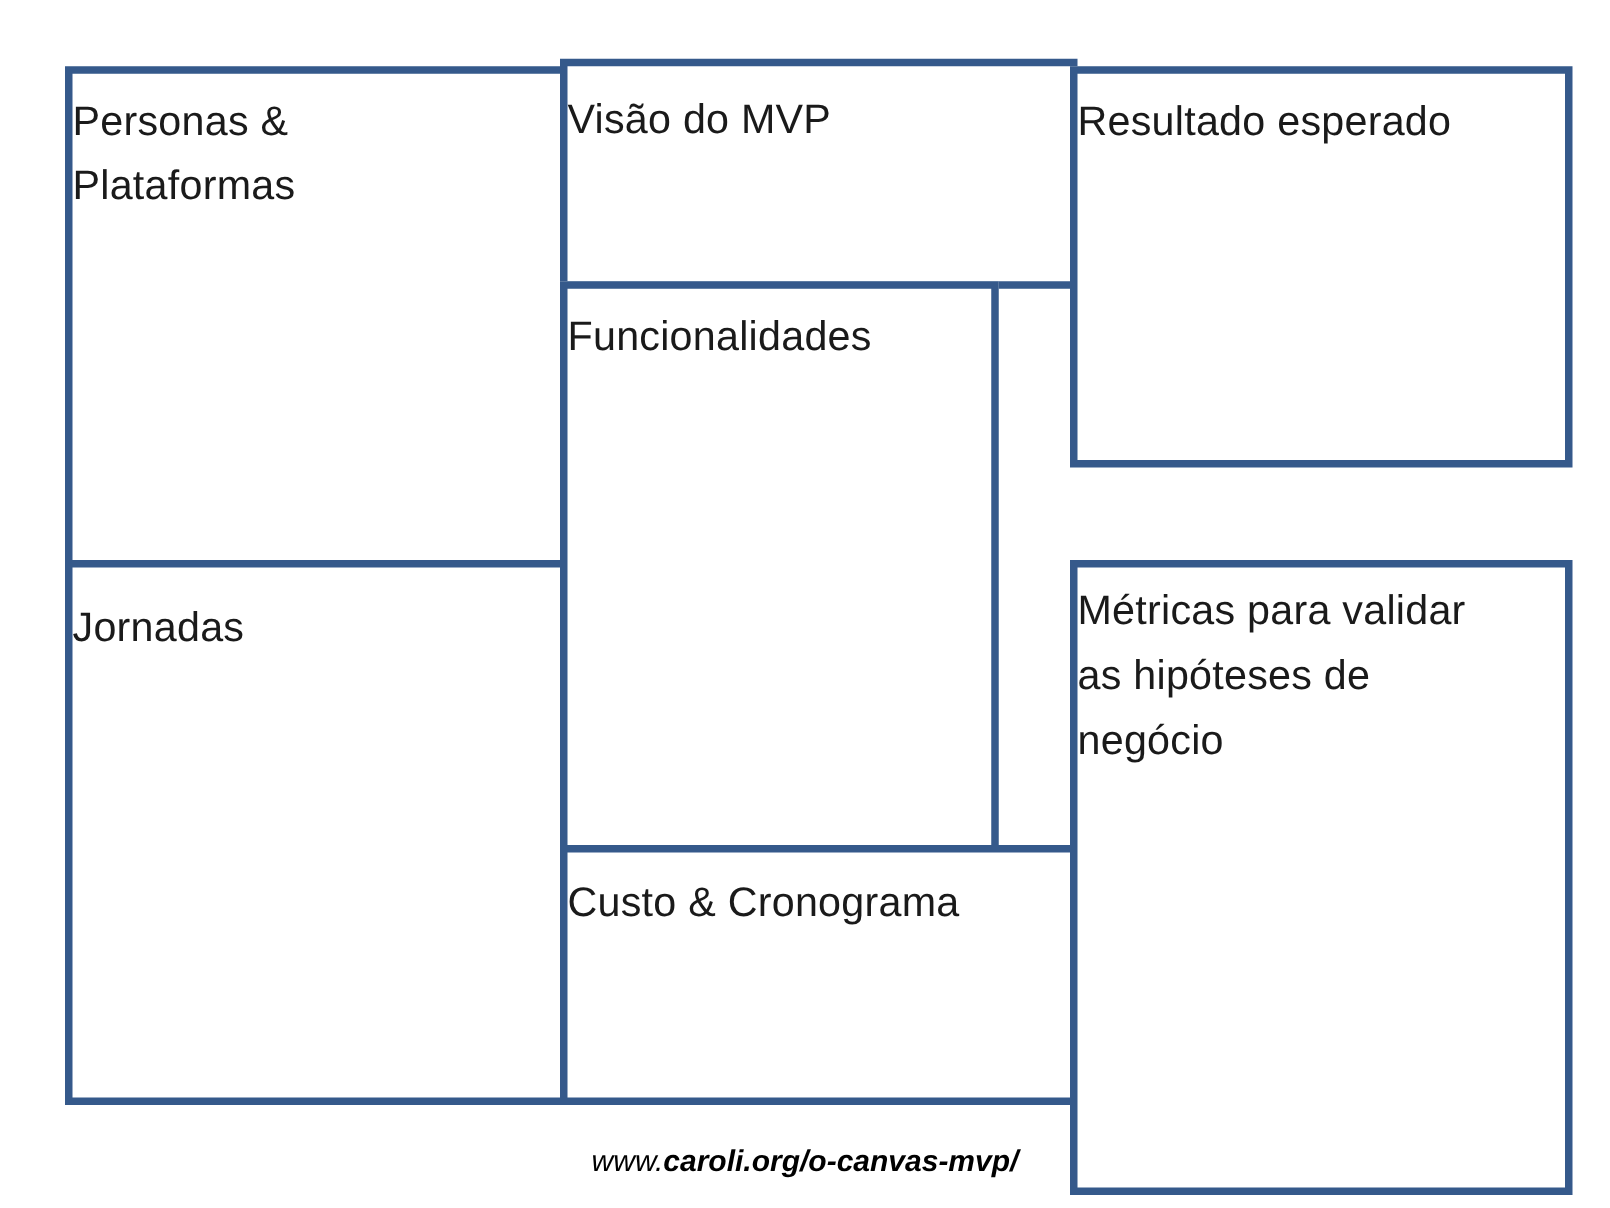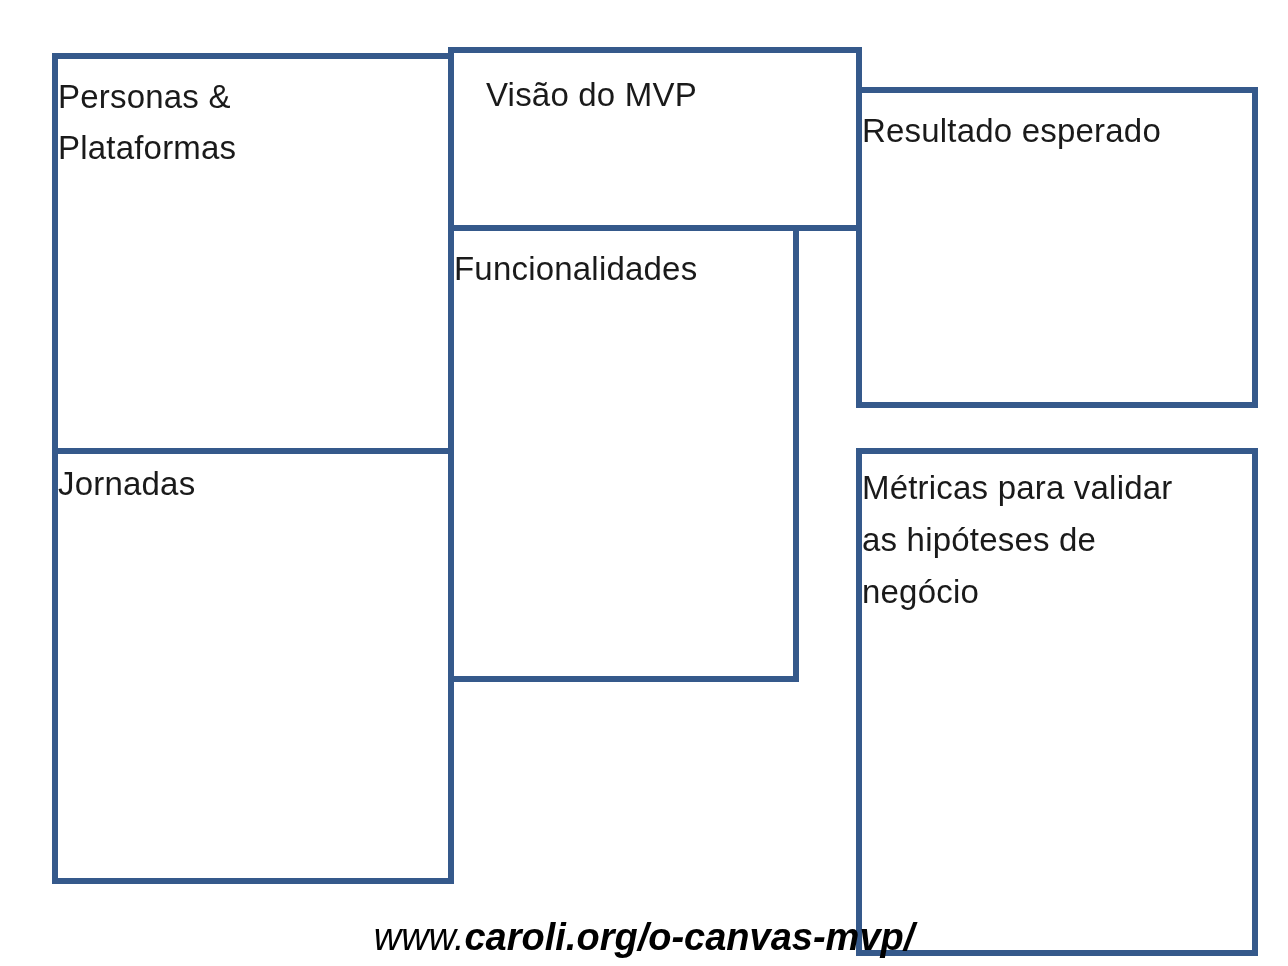"Visão do MVP" .box-visao { padding-left: 32px -> none }
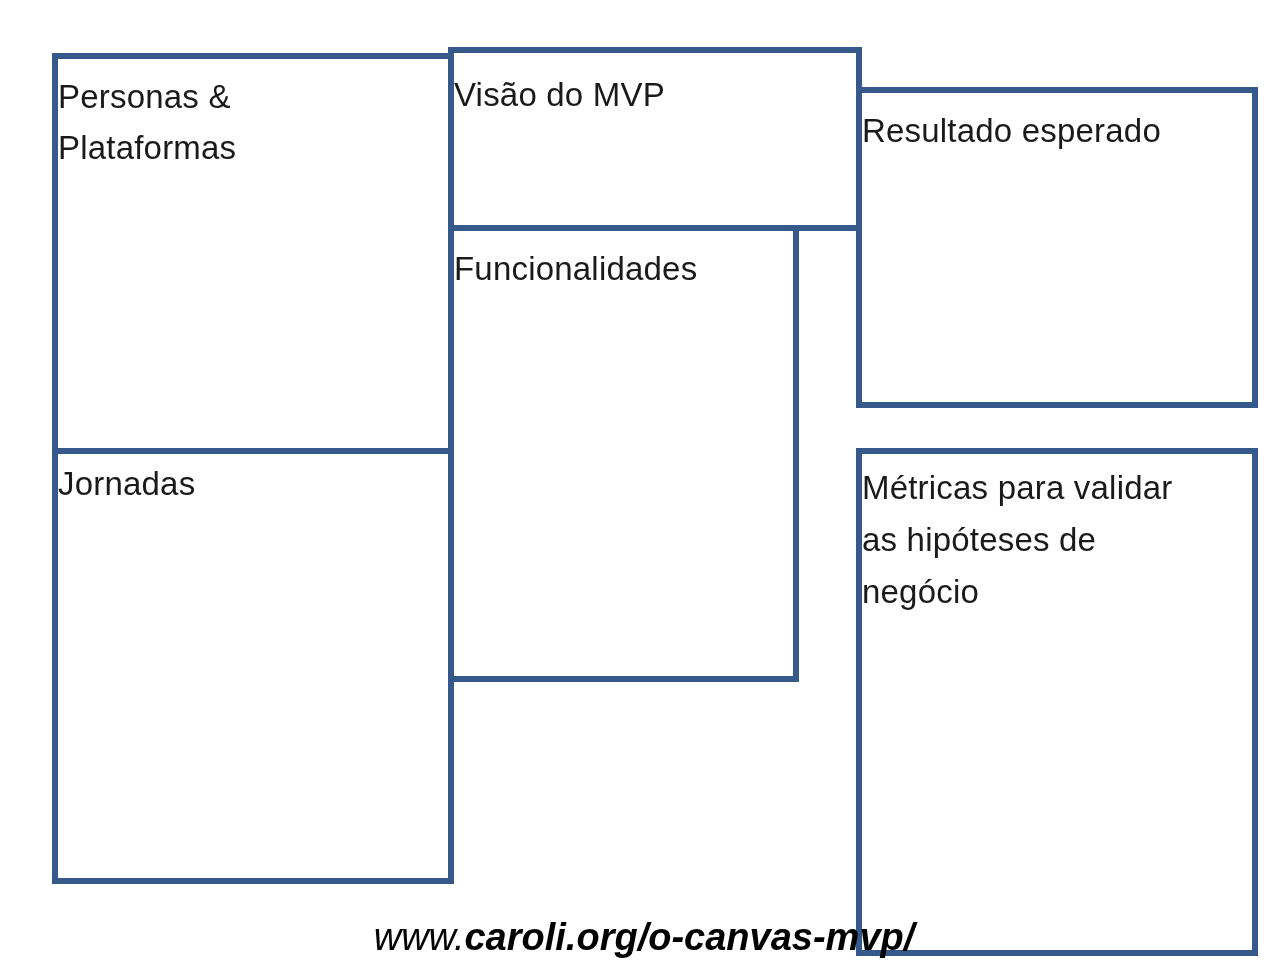"Resultado esperado" .box-resultado { margin-top: 34px -> none }
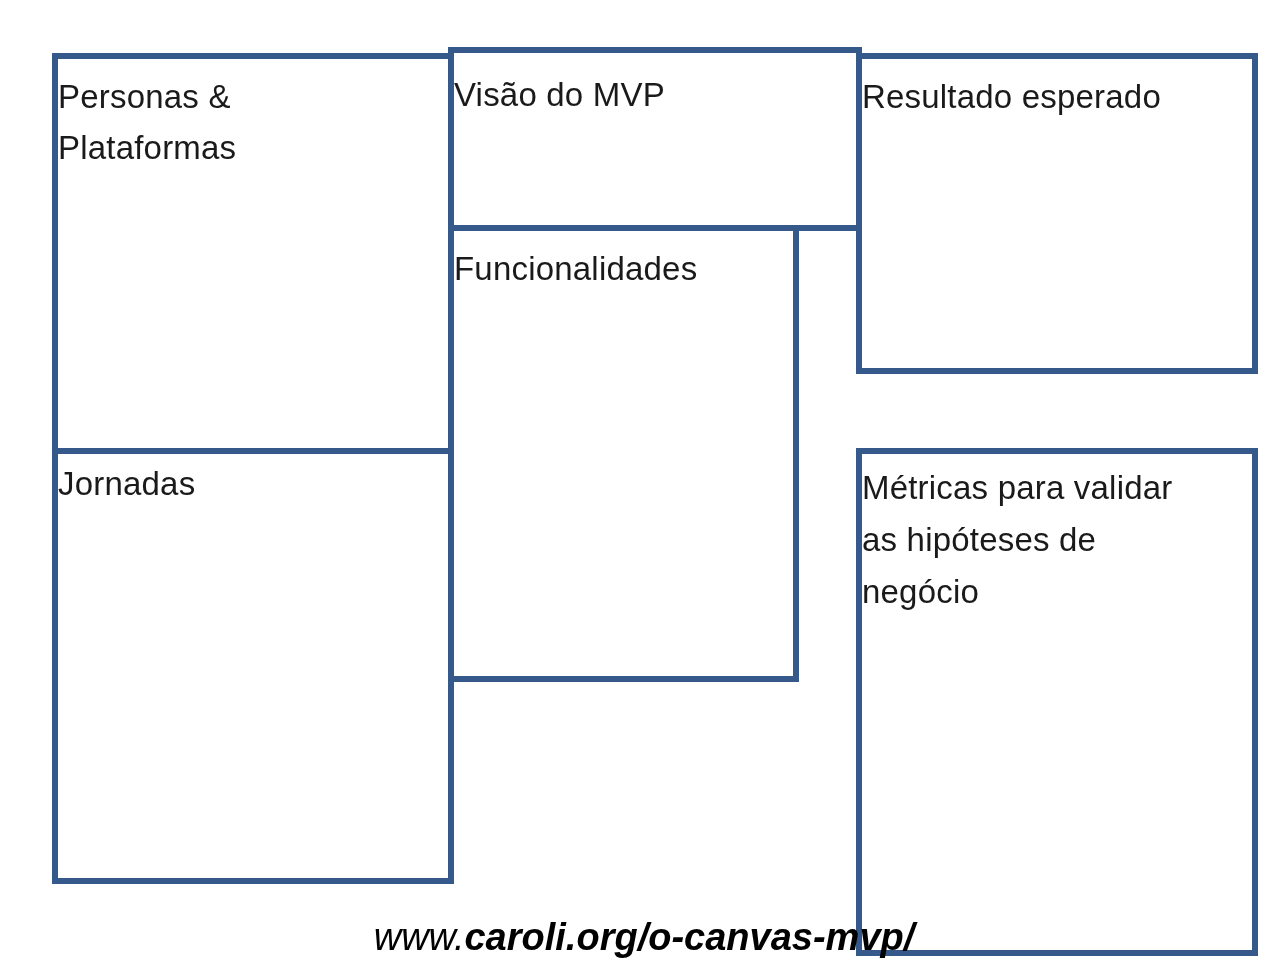"Jornadas" .box-jornadas .label { padding-top: 4px -> 22px }
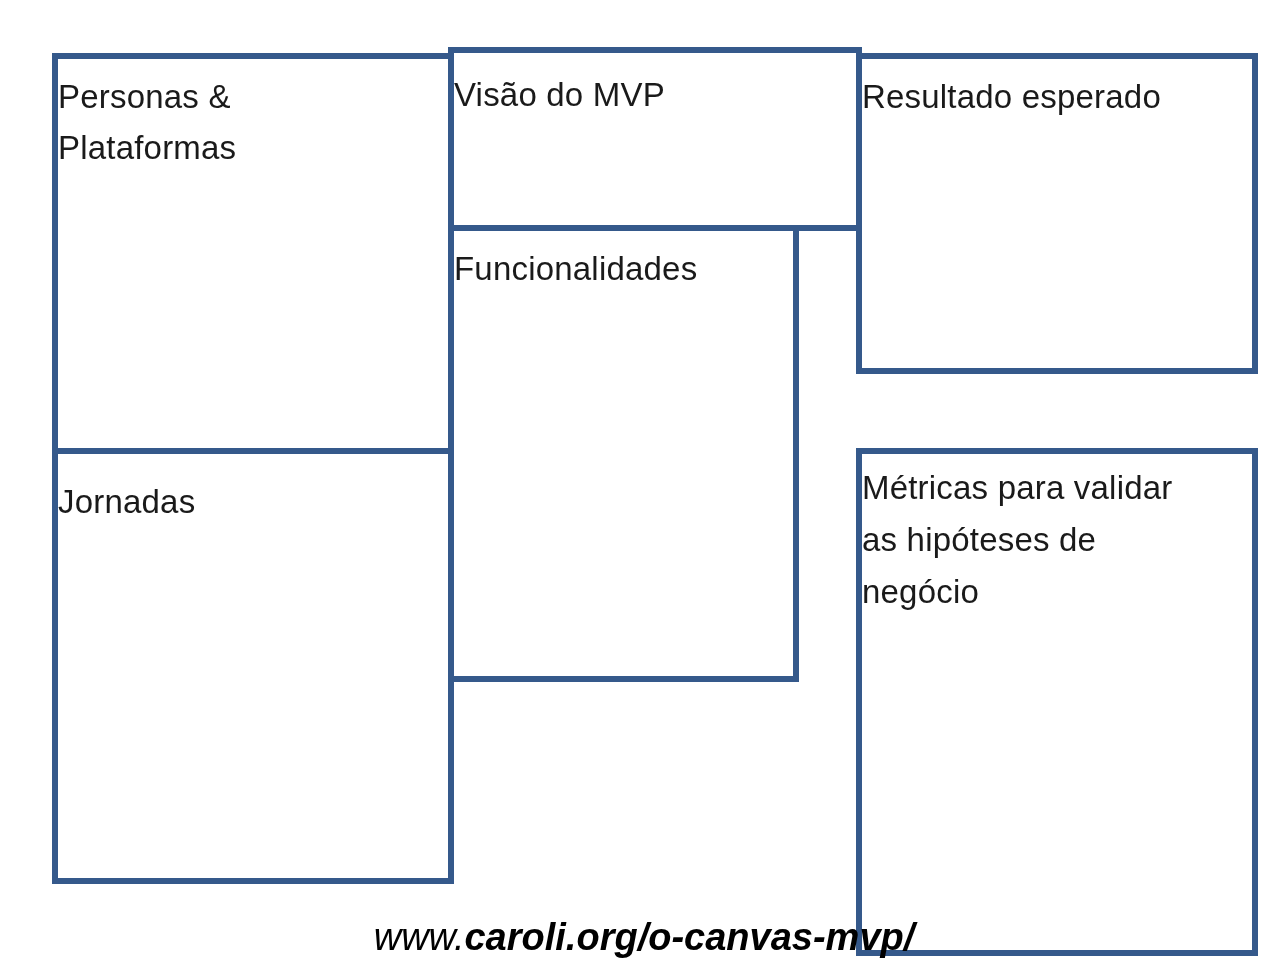"Custo & Cronograma" div.box { html: none -> <div> <div>Custo &amp; Cronograma</div> </div> }
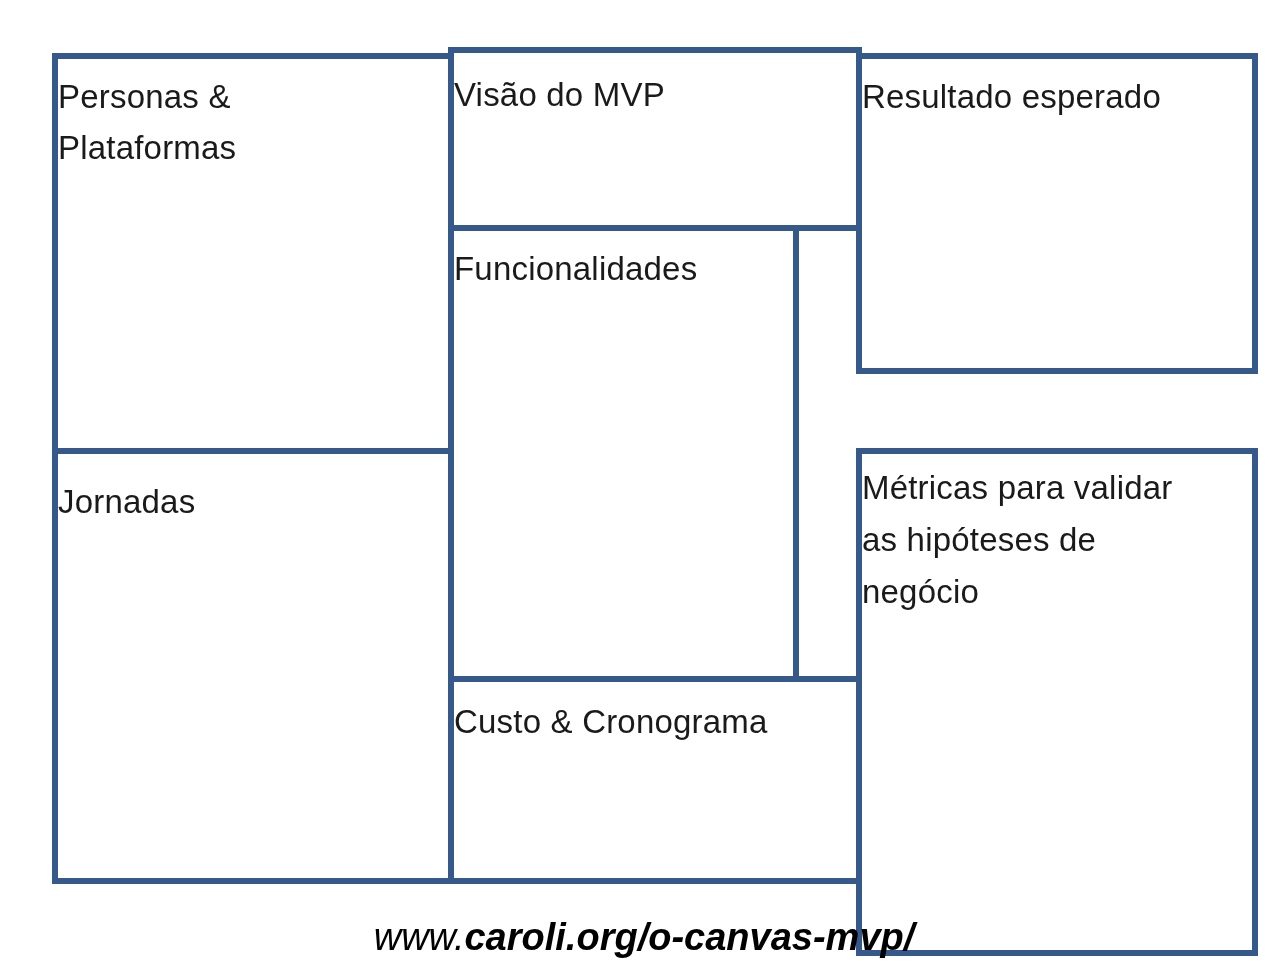"www.caroli.org/o-canvas-mvp/" .footer { font-size: 38px -> 24px }
